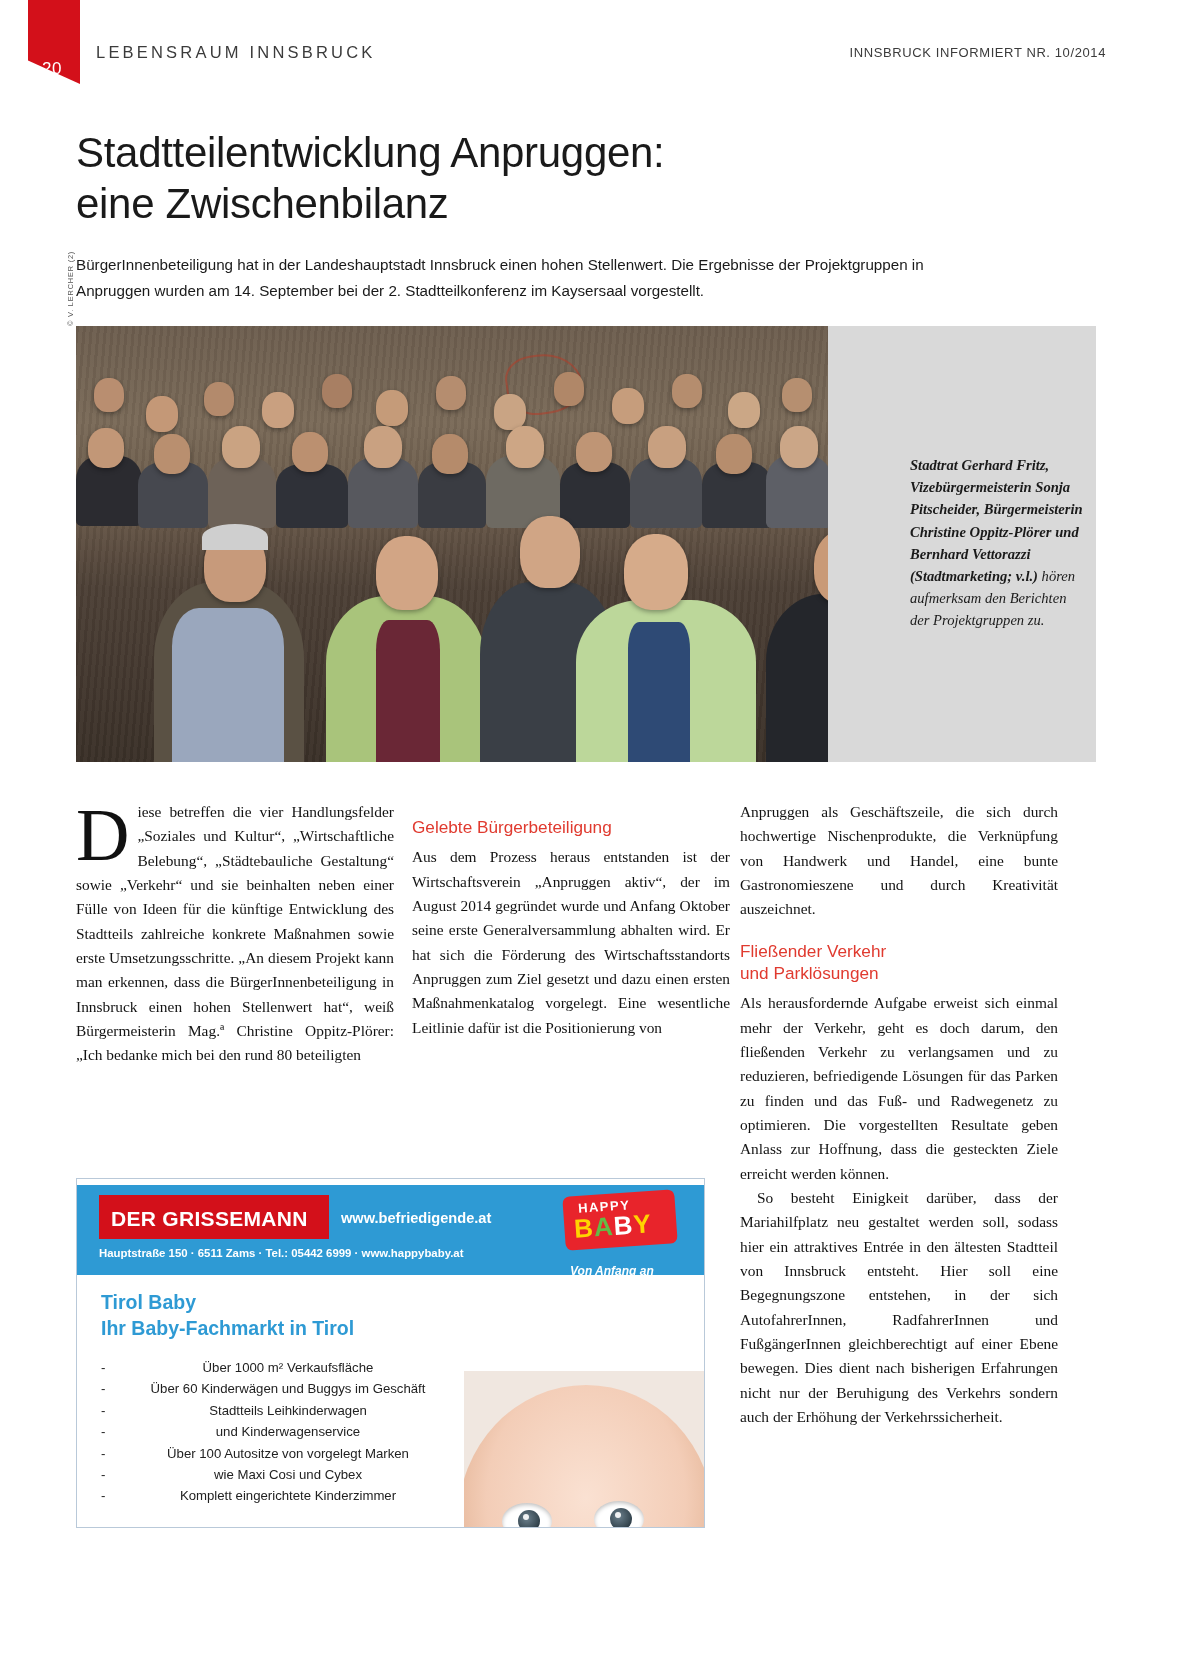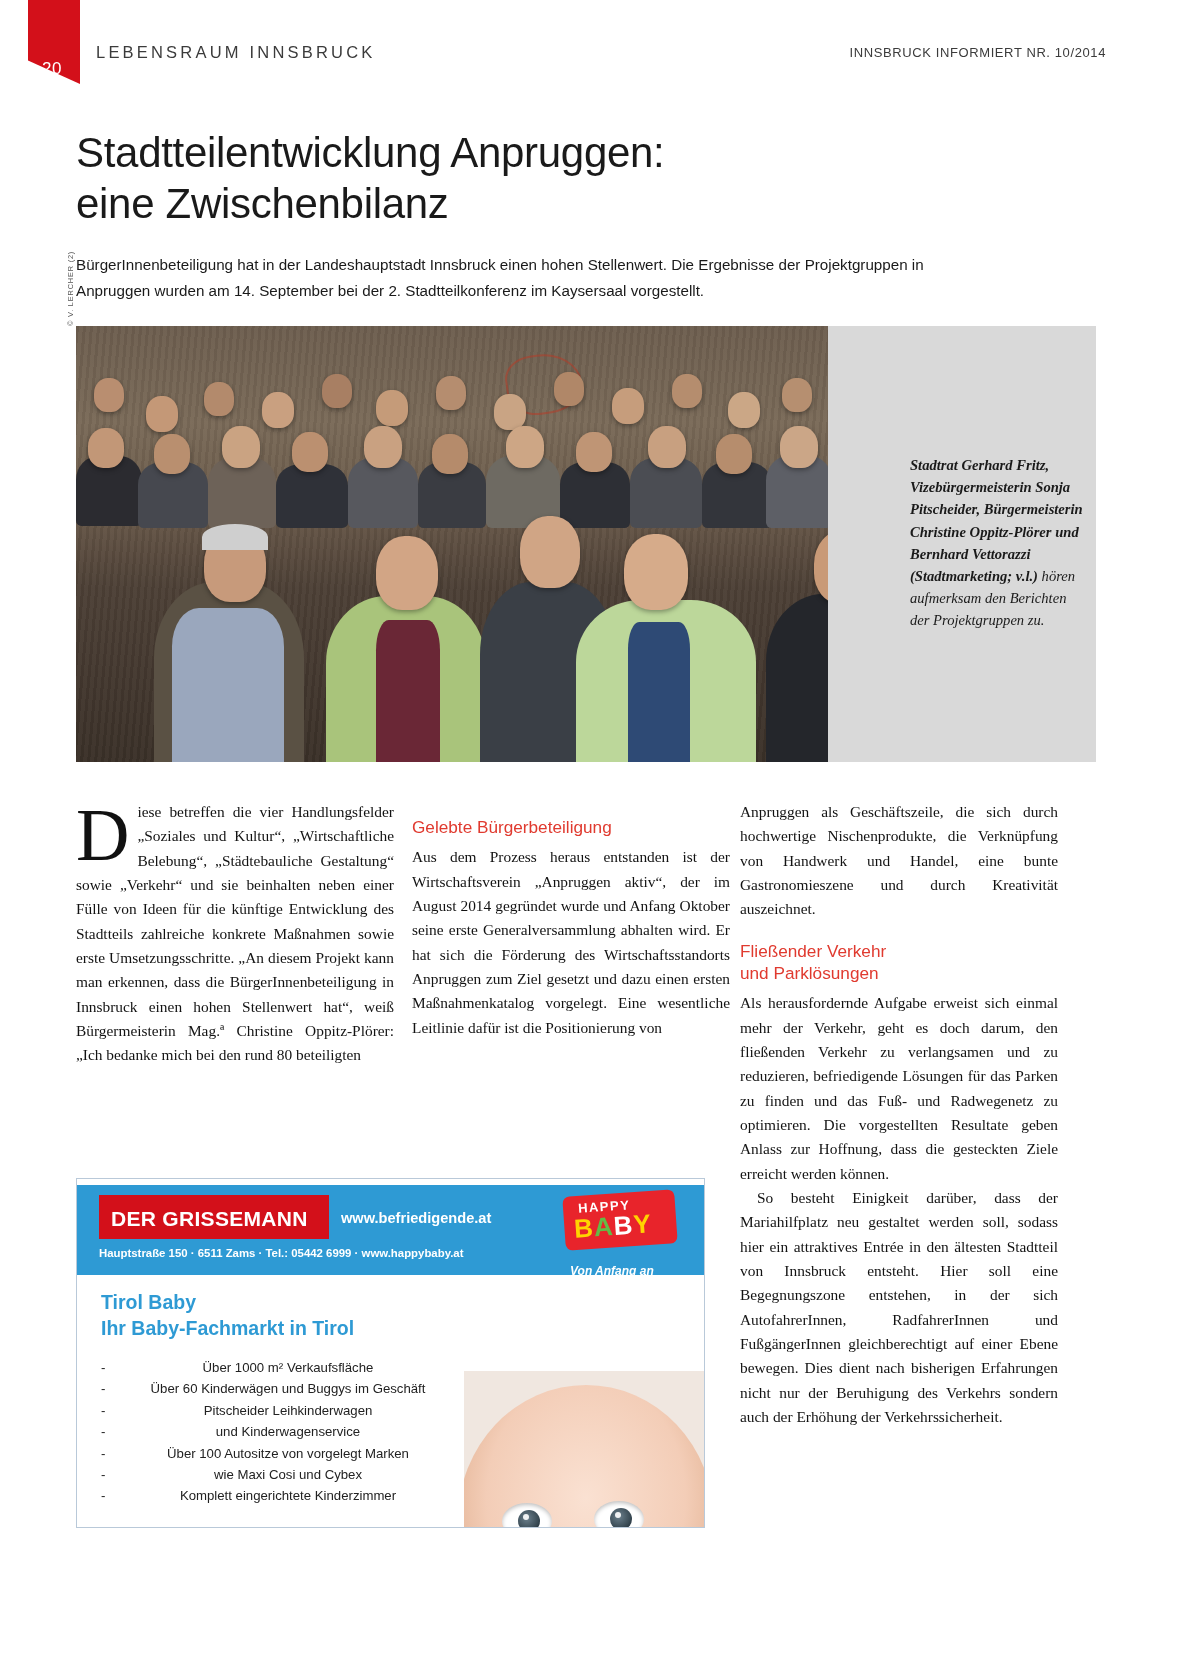"Pitscheider Leihkinderwagen" li { text: Pitscheider -> Stadtteils }
